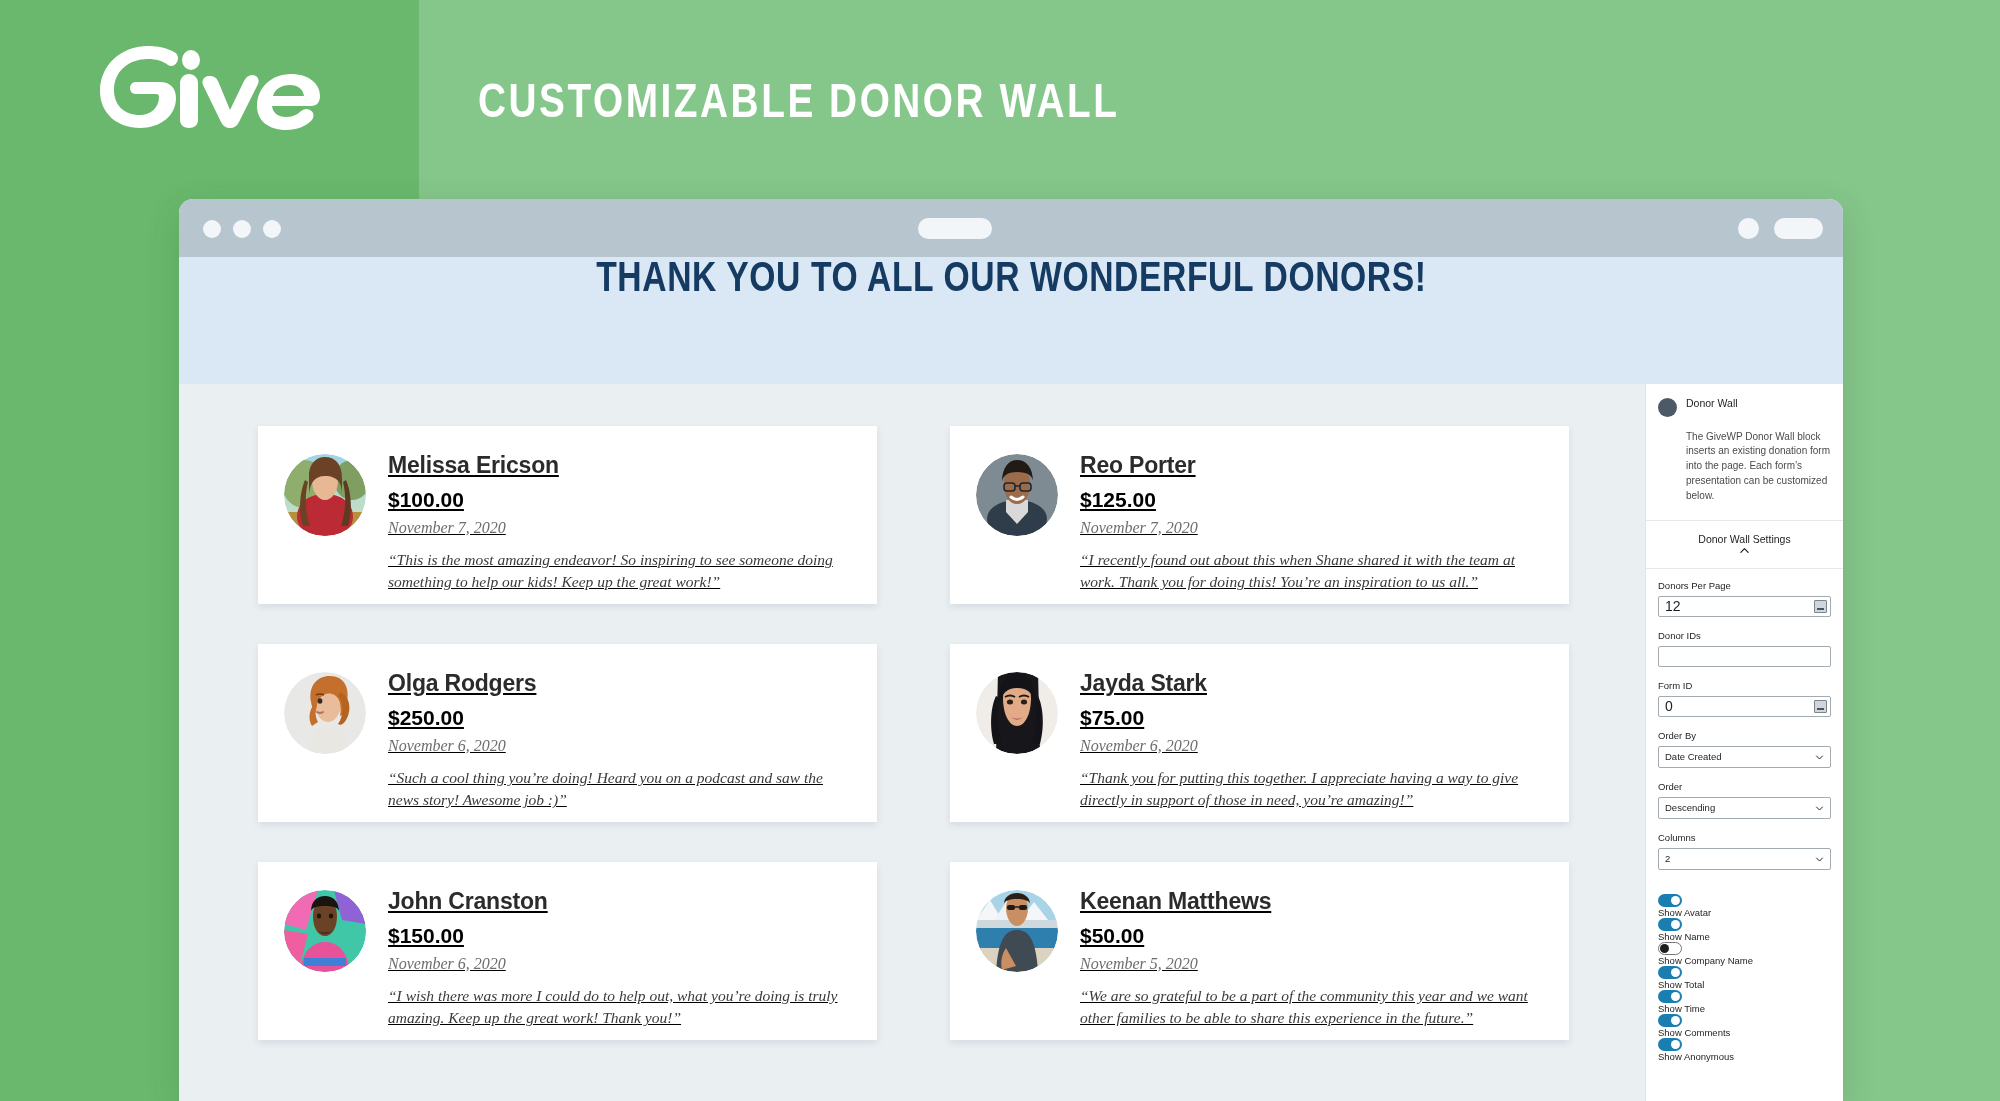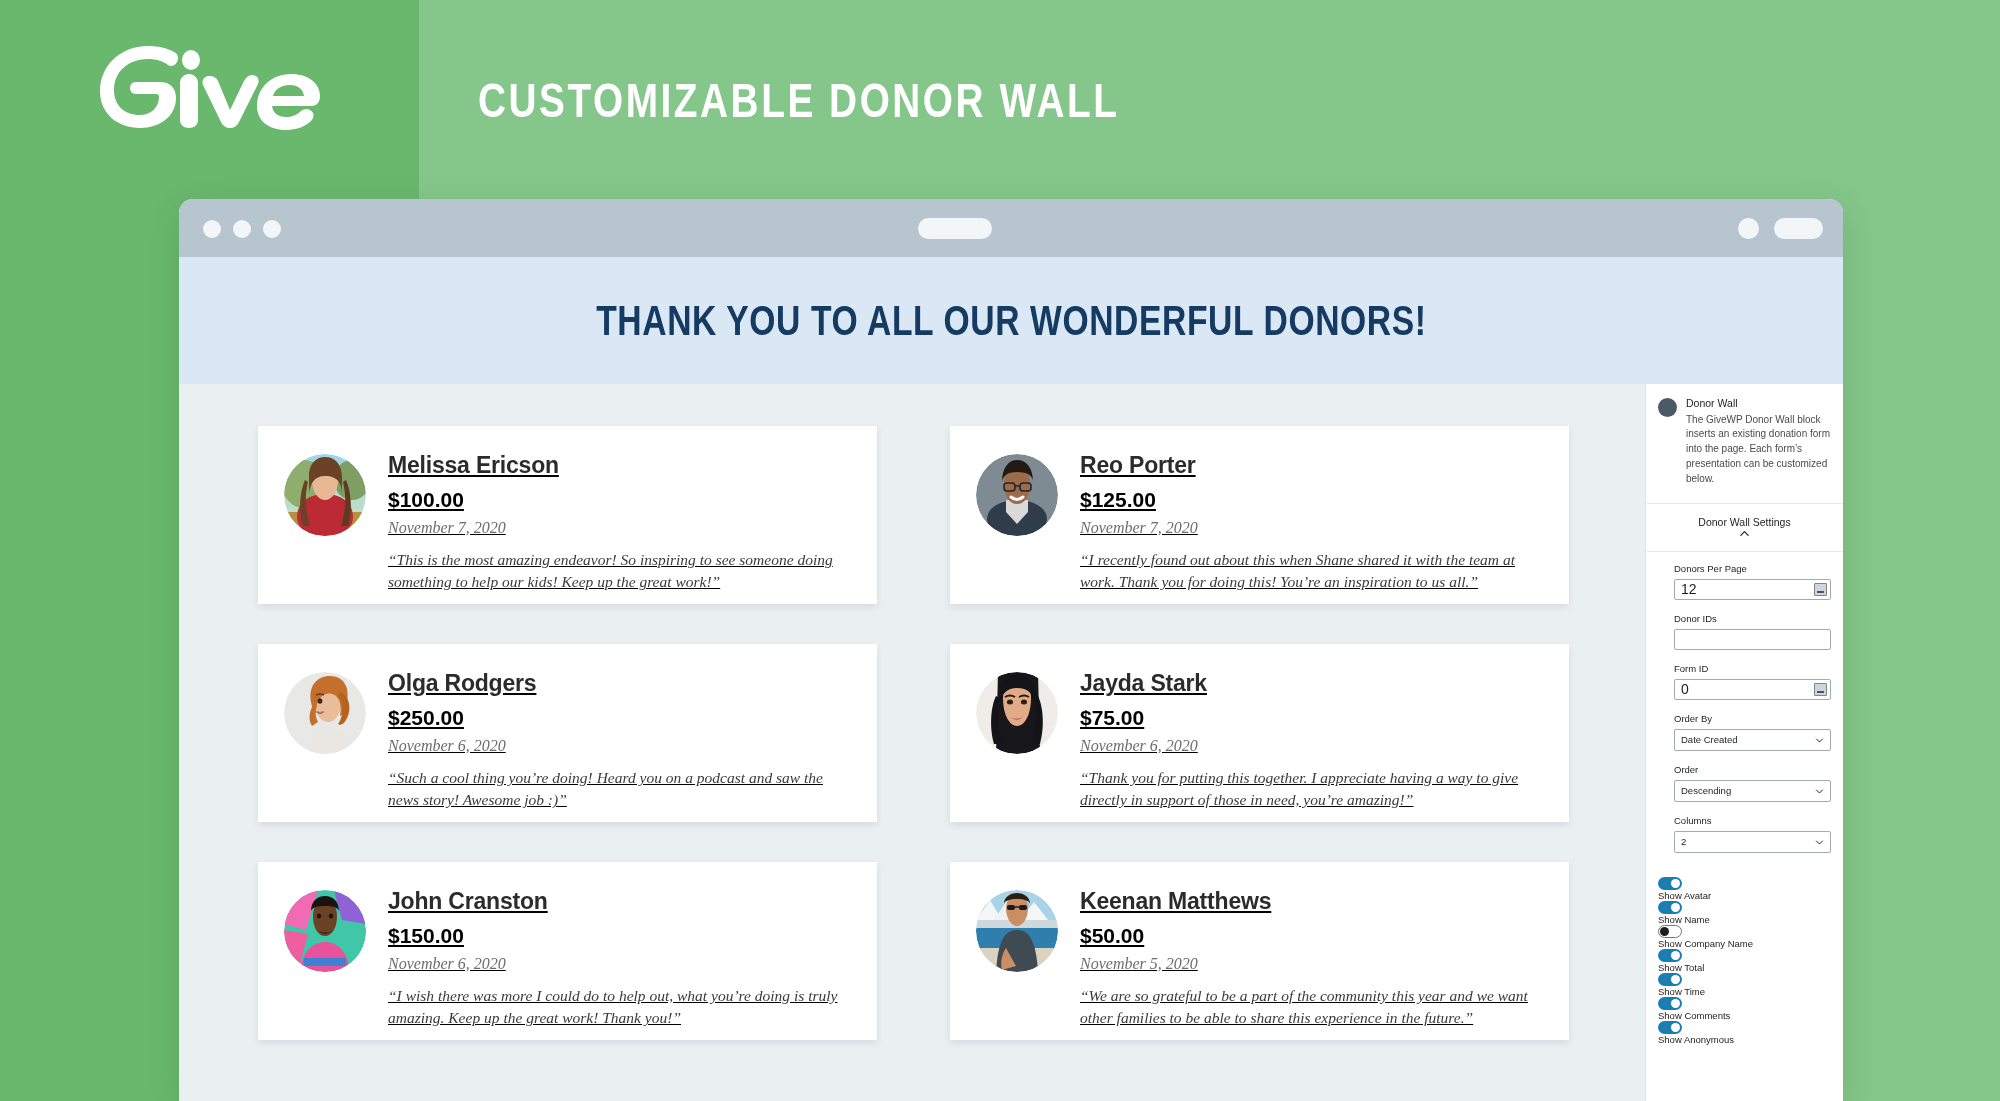"THANK YOU TO ALL OUR" .hero { align-items: center -> flex-start }
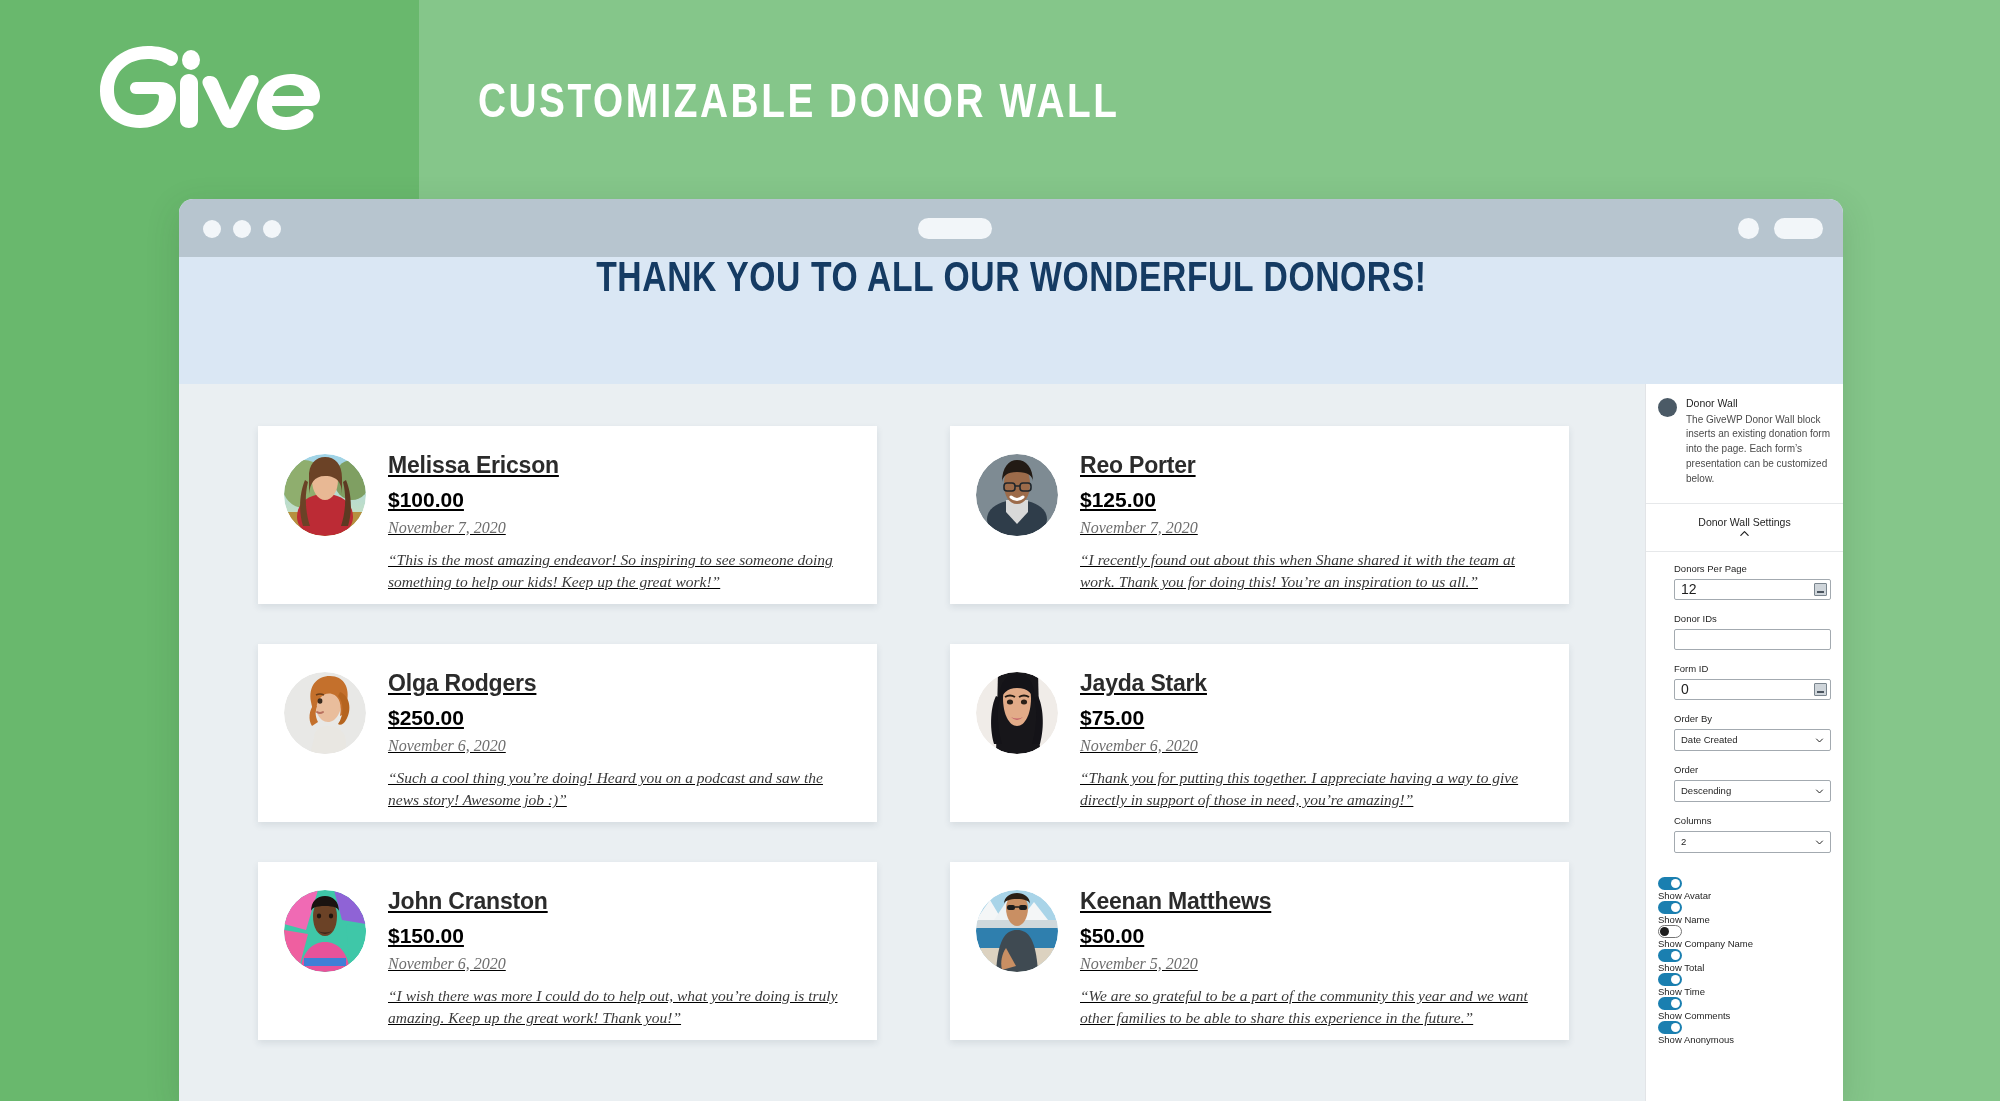"The GiveWP Donor Wall block" .sp-block-desc { margin-top: 2px -> 19px }
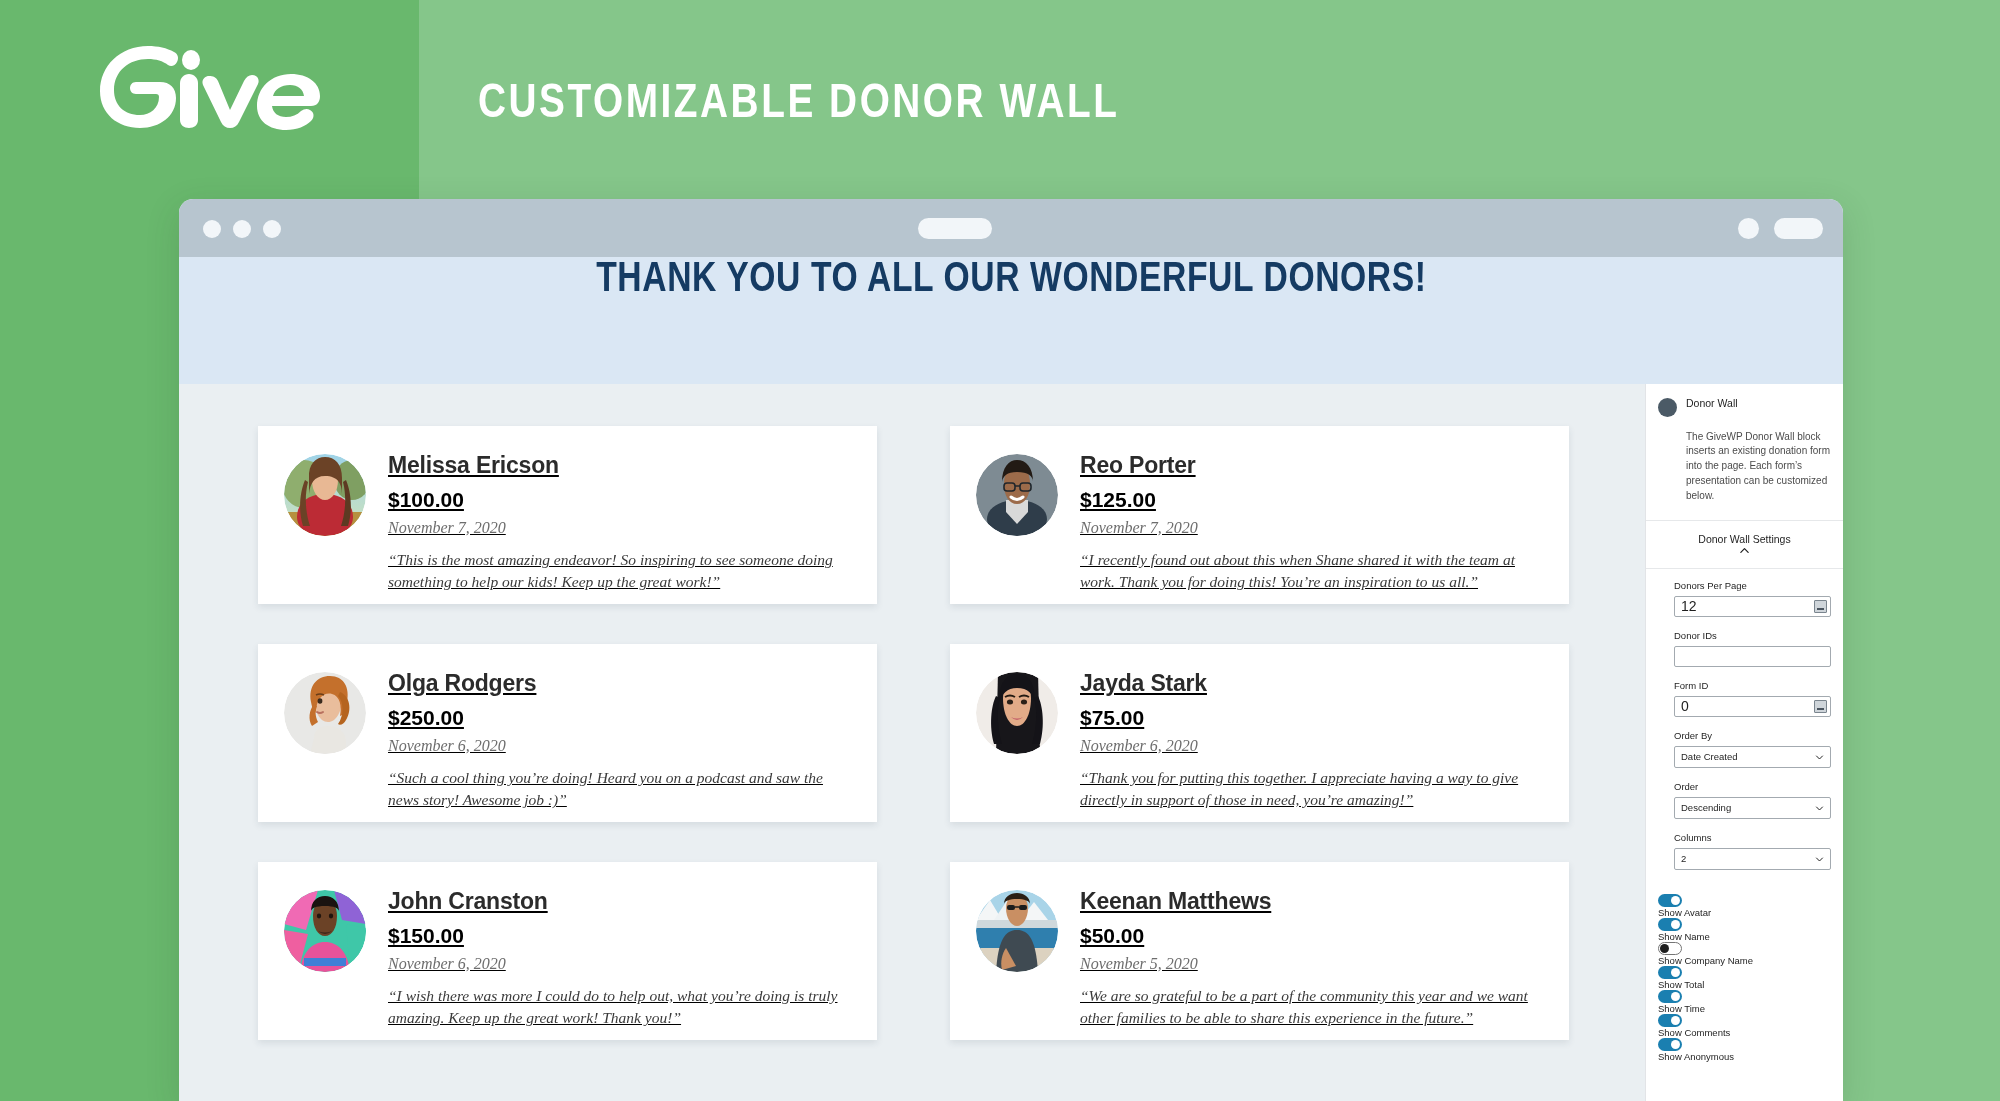"Donors Per Page" .sp-fields { margin-left: 16px -> none }
